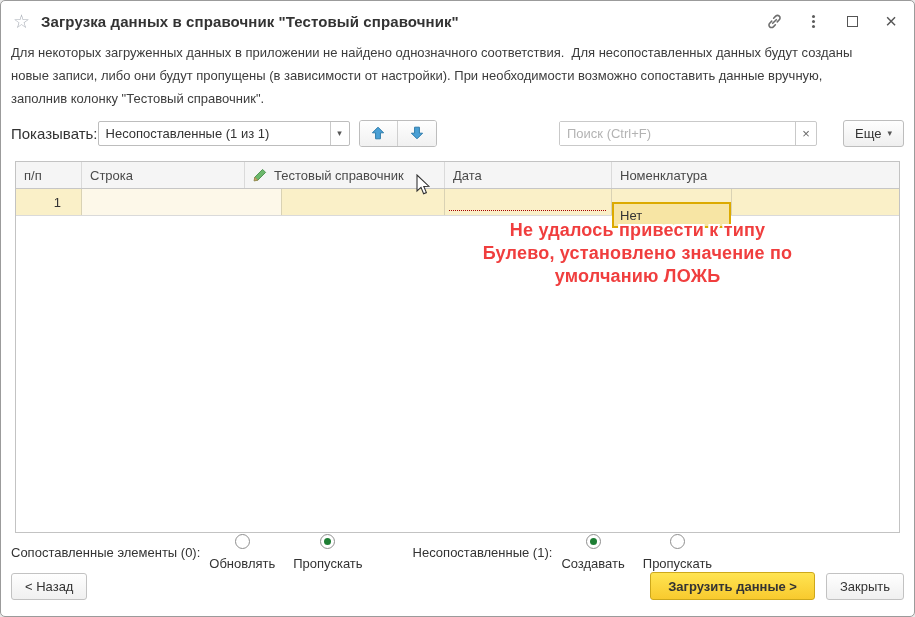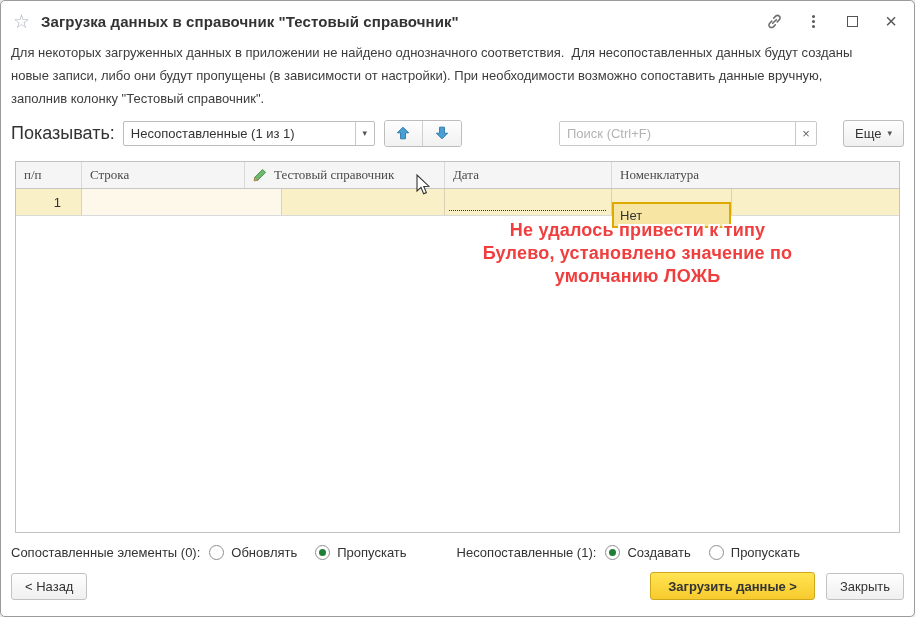"Показывать:" .show-label { font-size: 18px -> 15px; margin-right: 8px -> none }
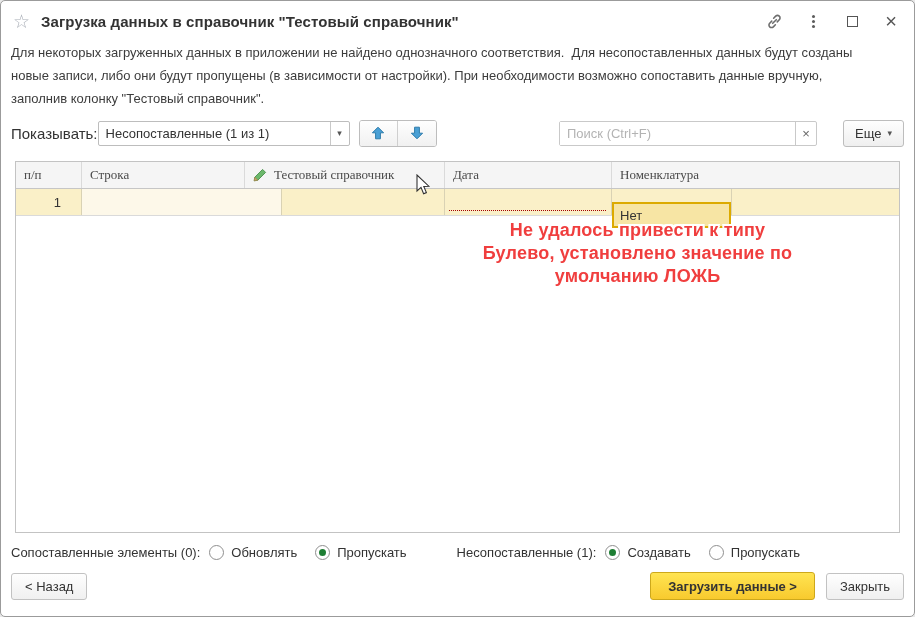"п/п" .thead { font-family: Liberation Serif, serif -> none }
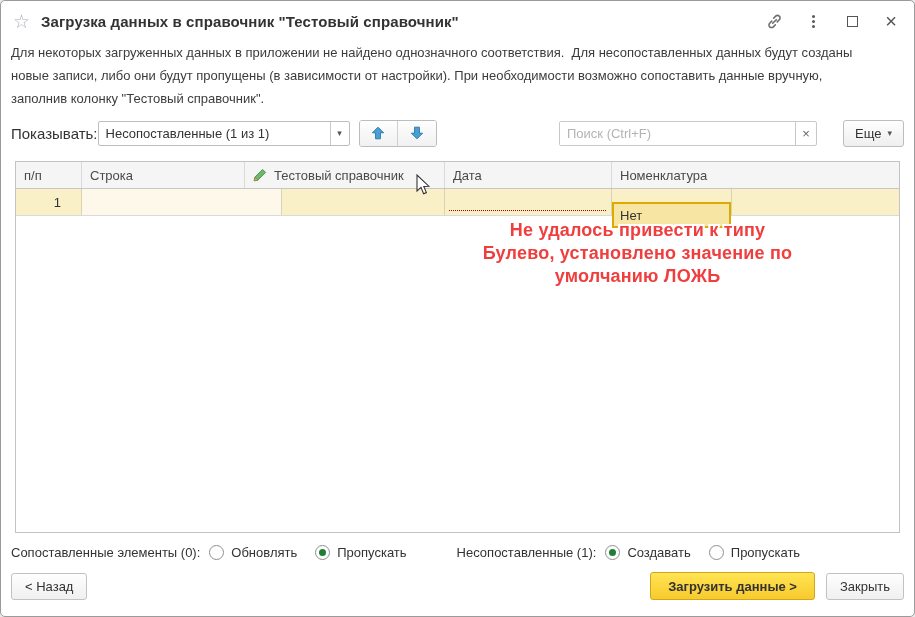"Обновлять" .radio-item { flex-direction: none -> column }
